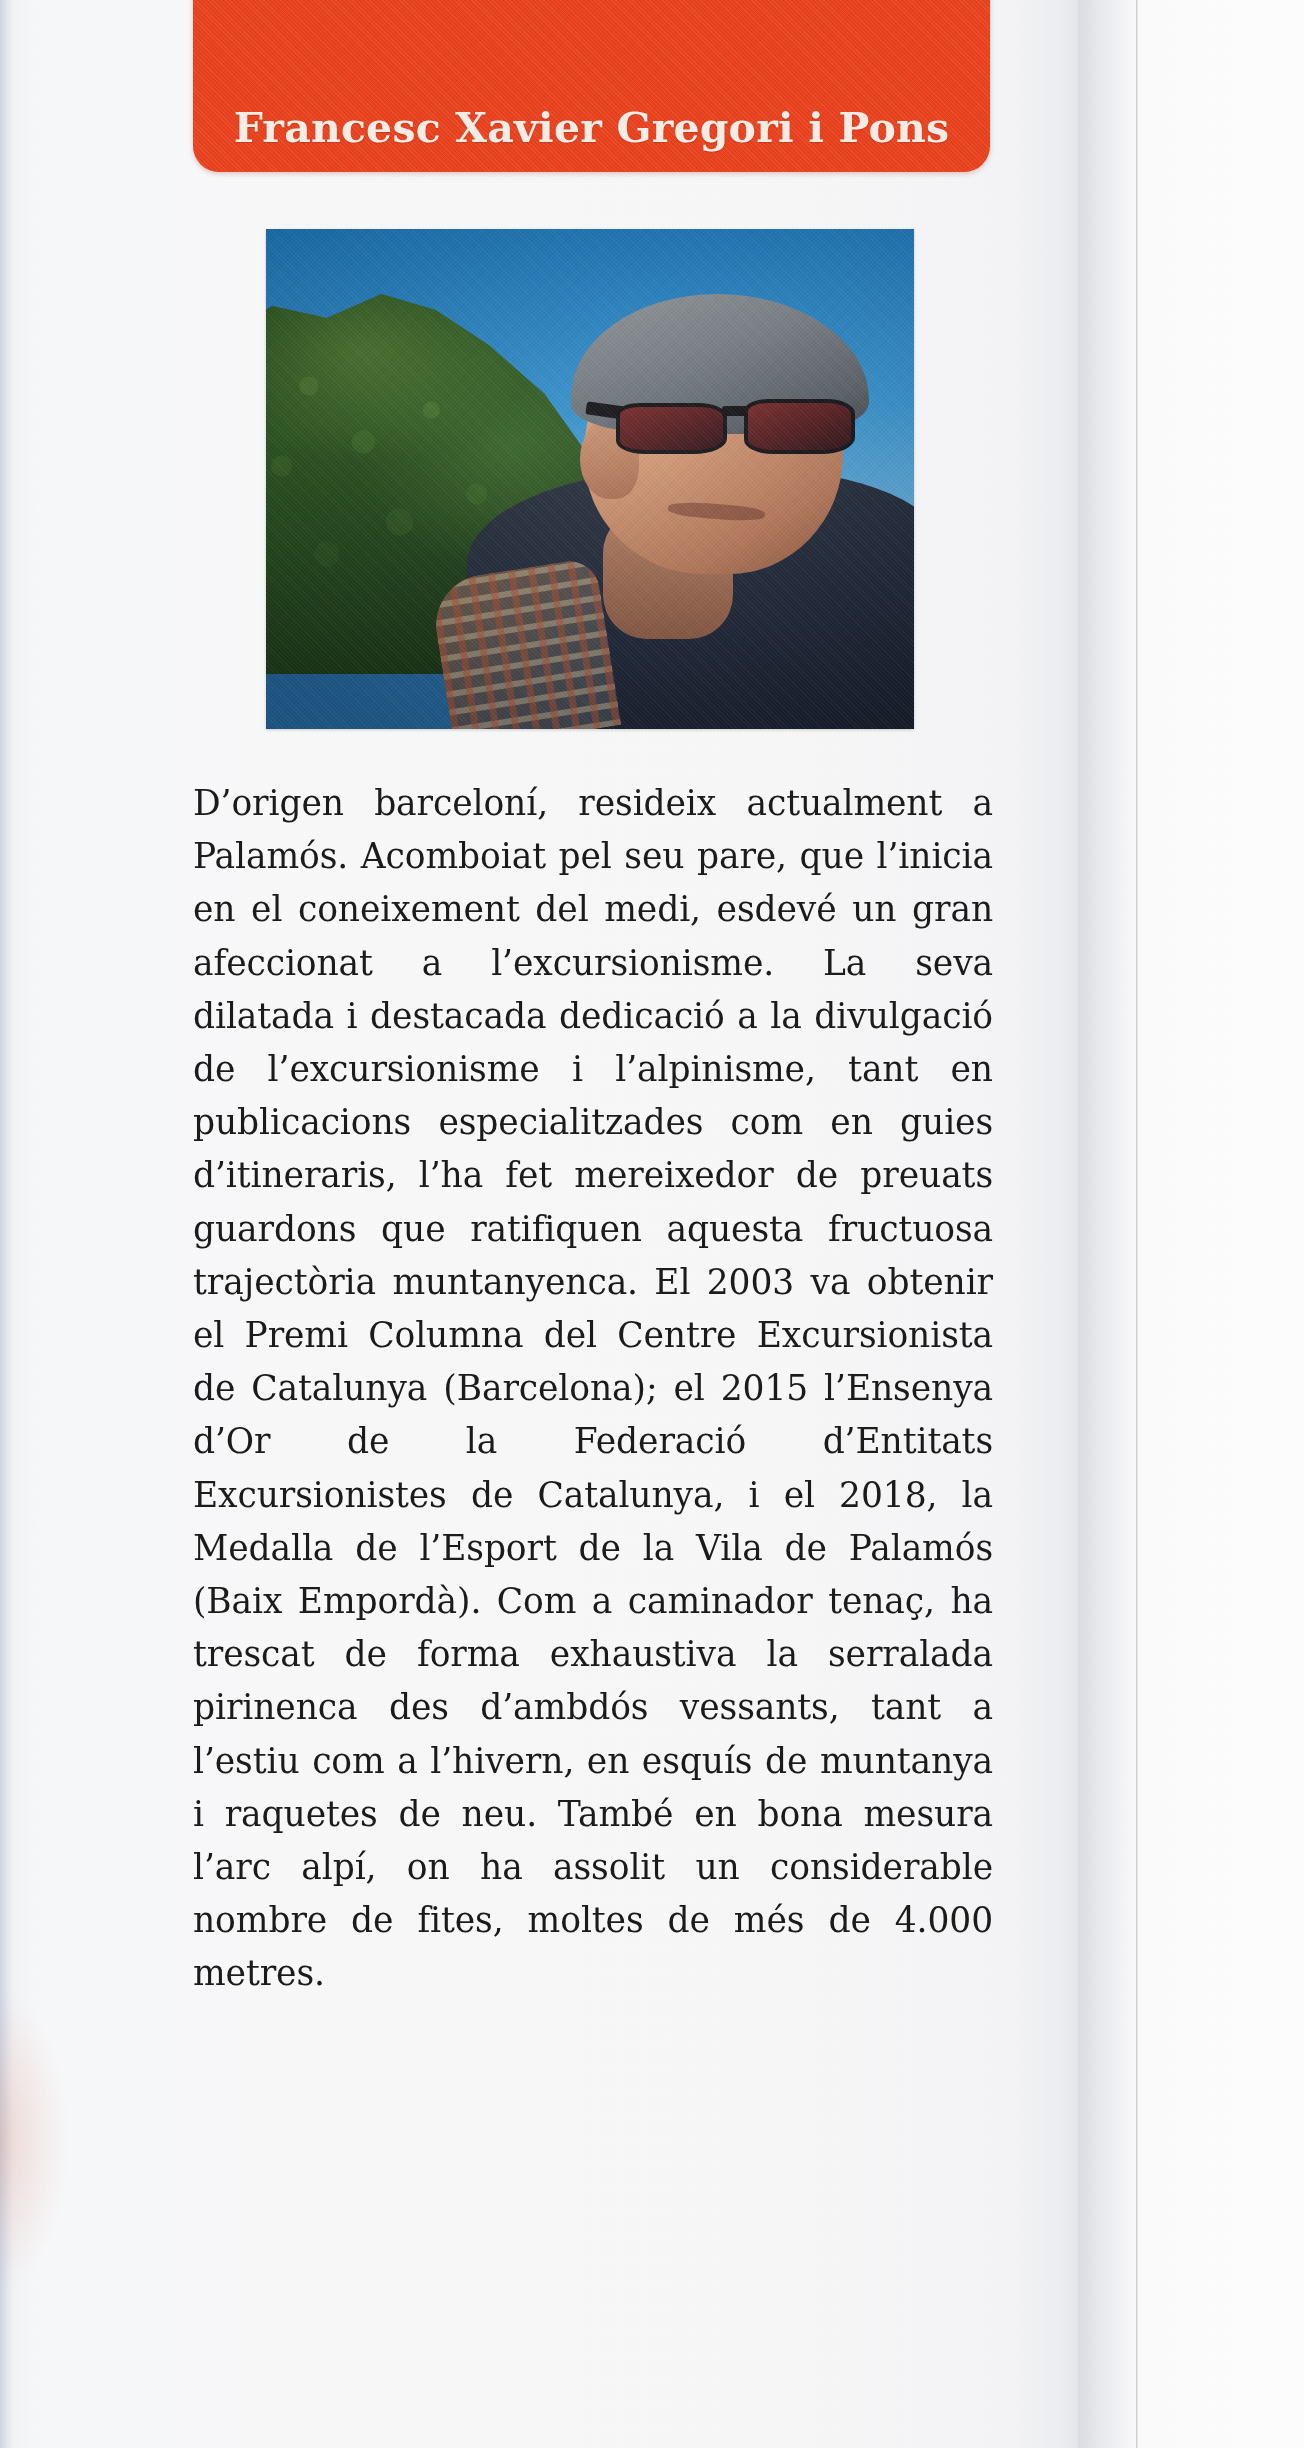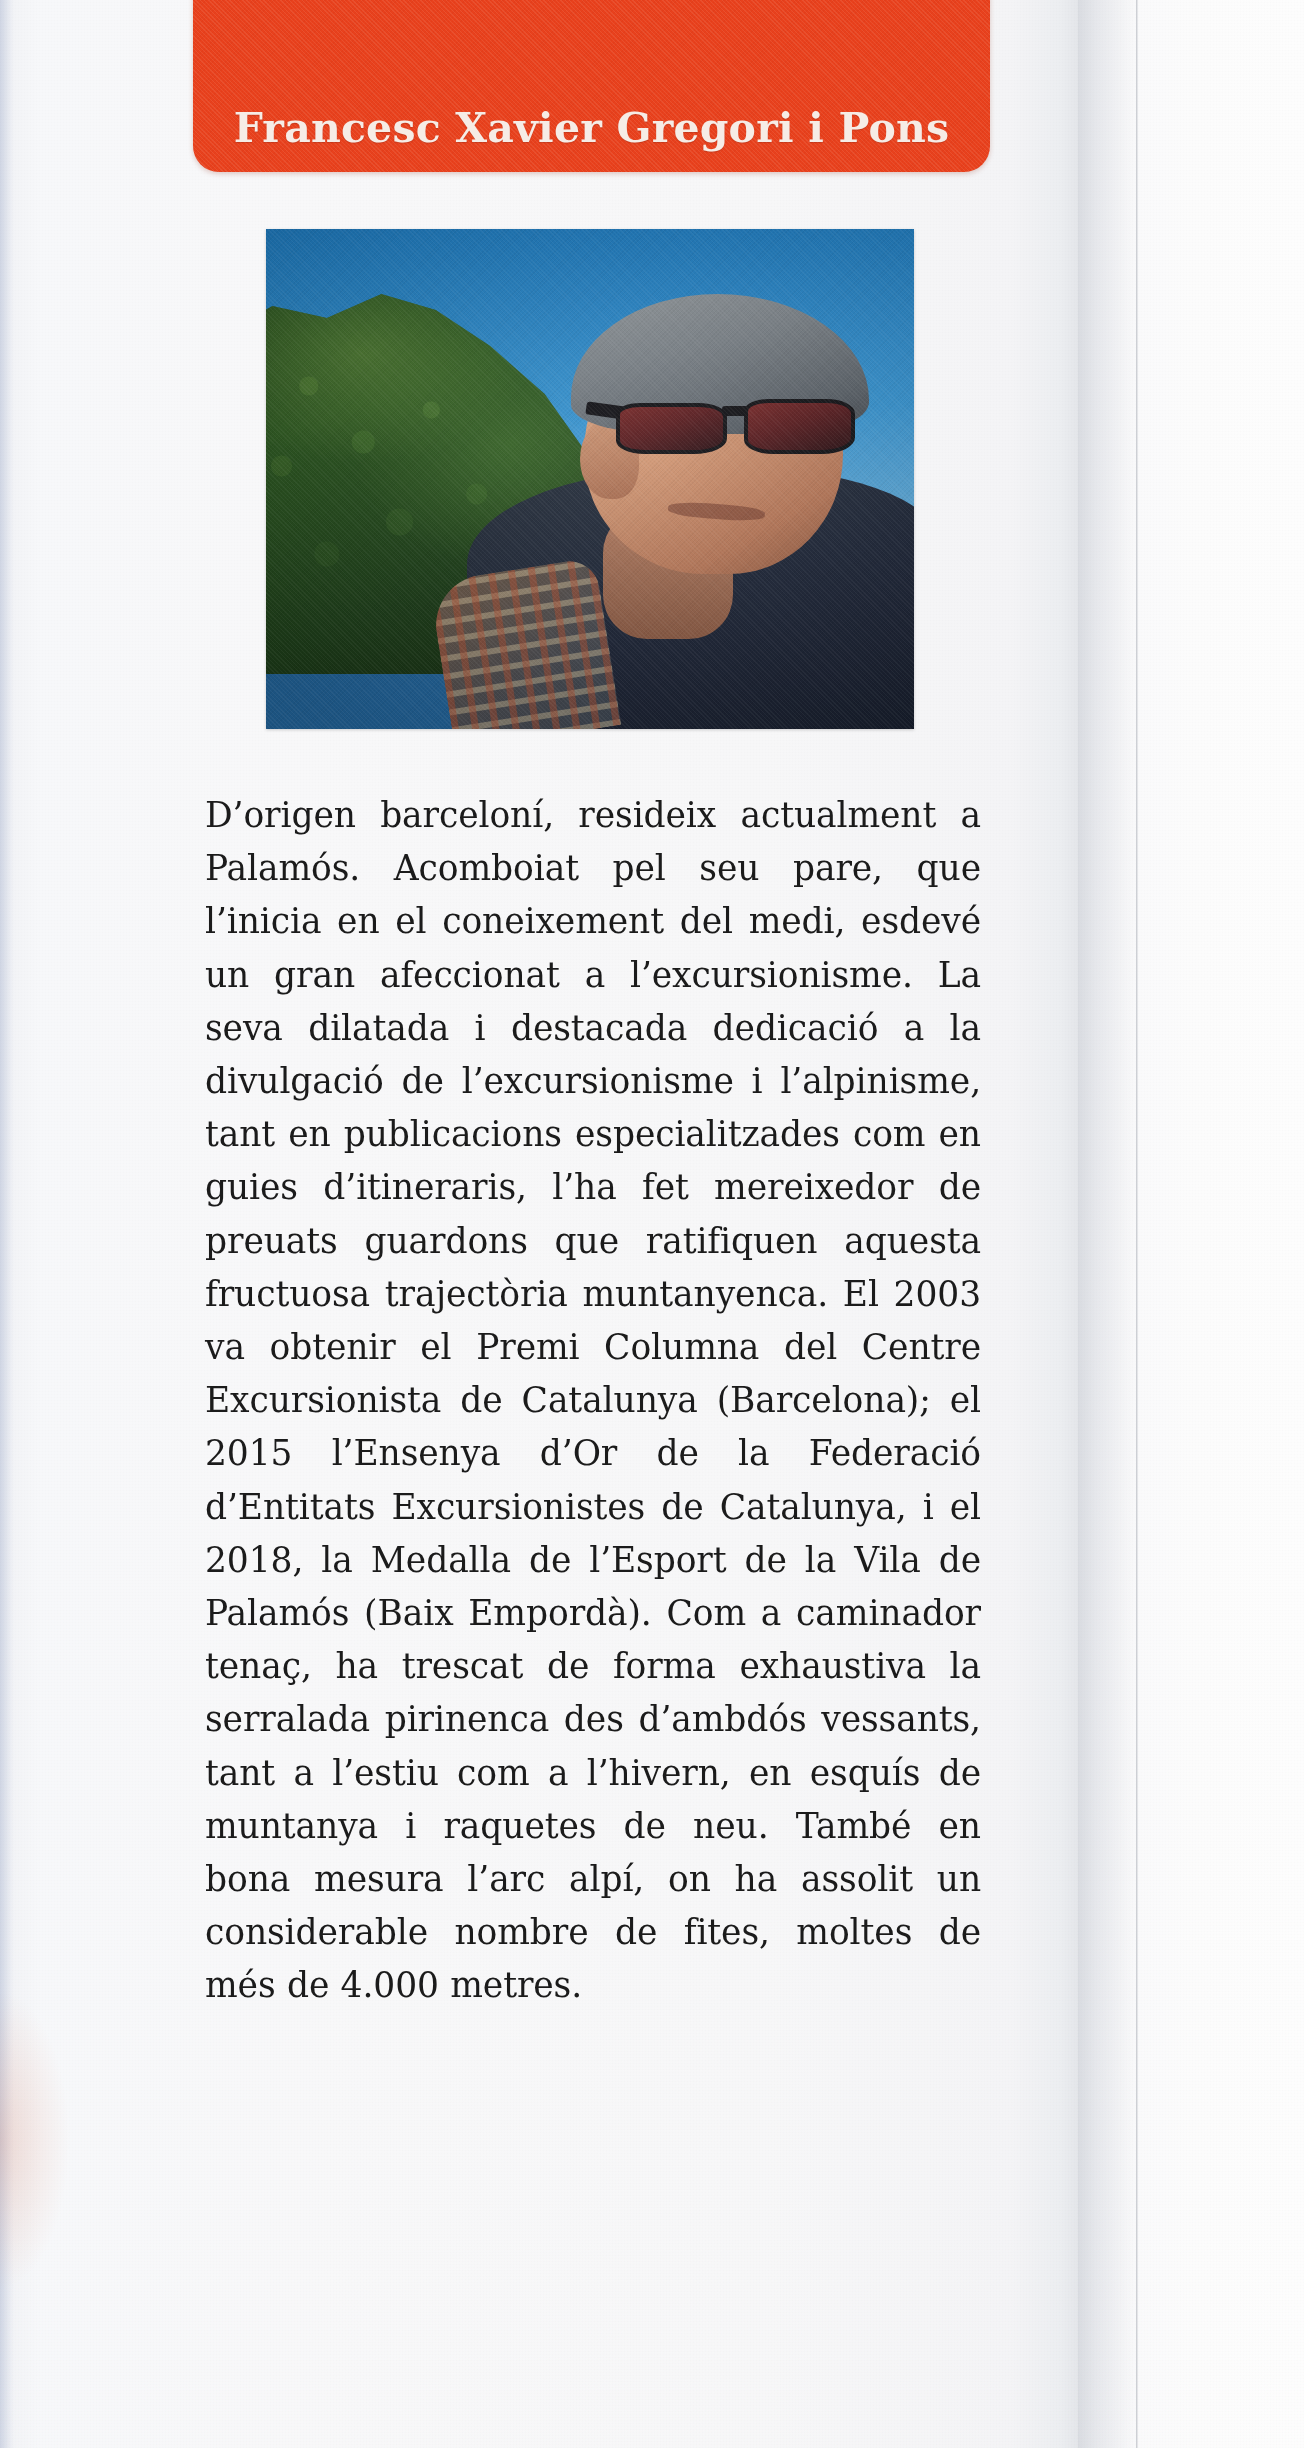"D’origen barceloní, resideix actualment" .bio p { margin: 12px -> 0 }
